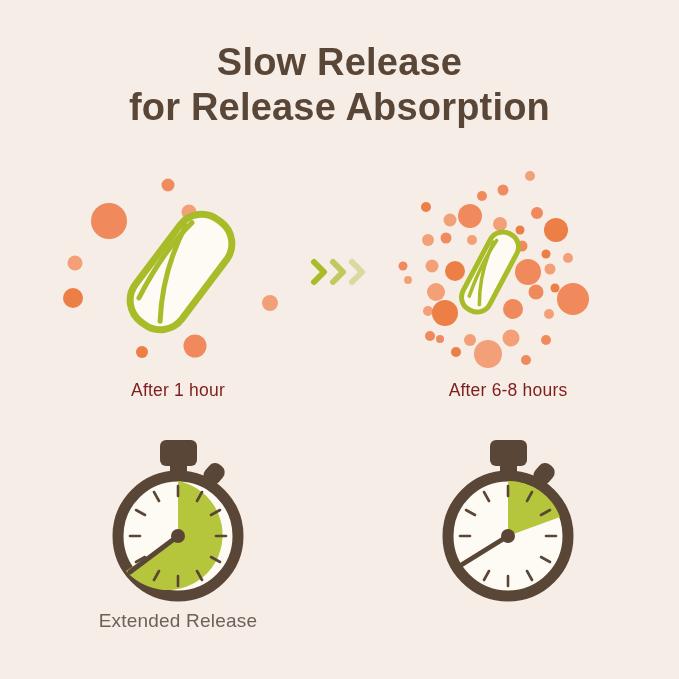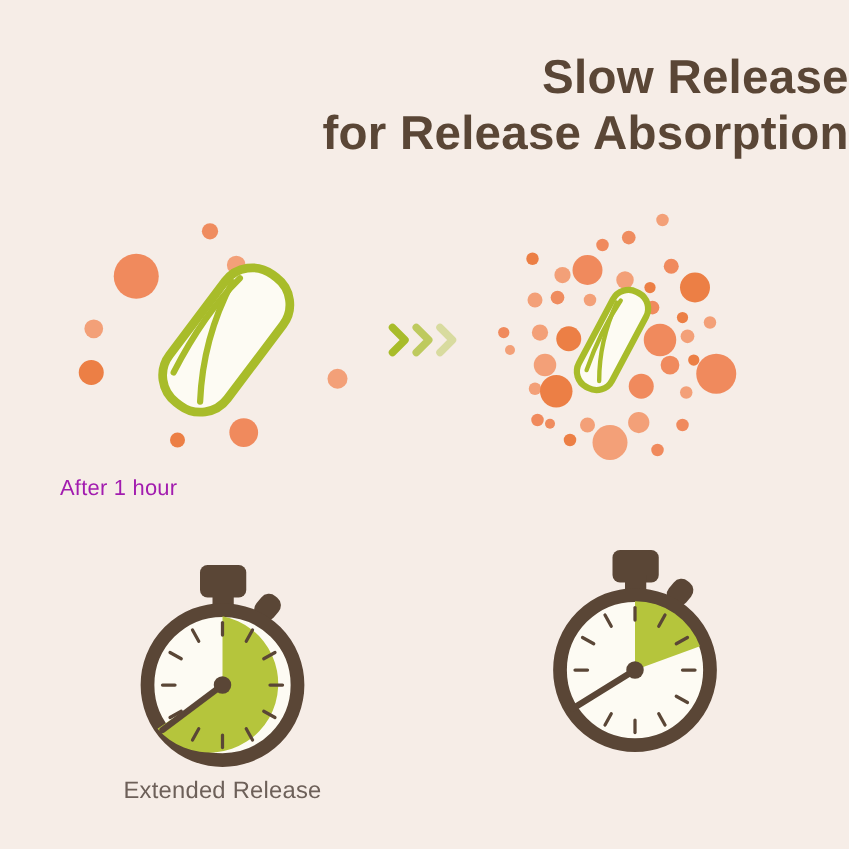"Slow Release" .title-block { text-align: right -> center }
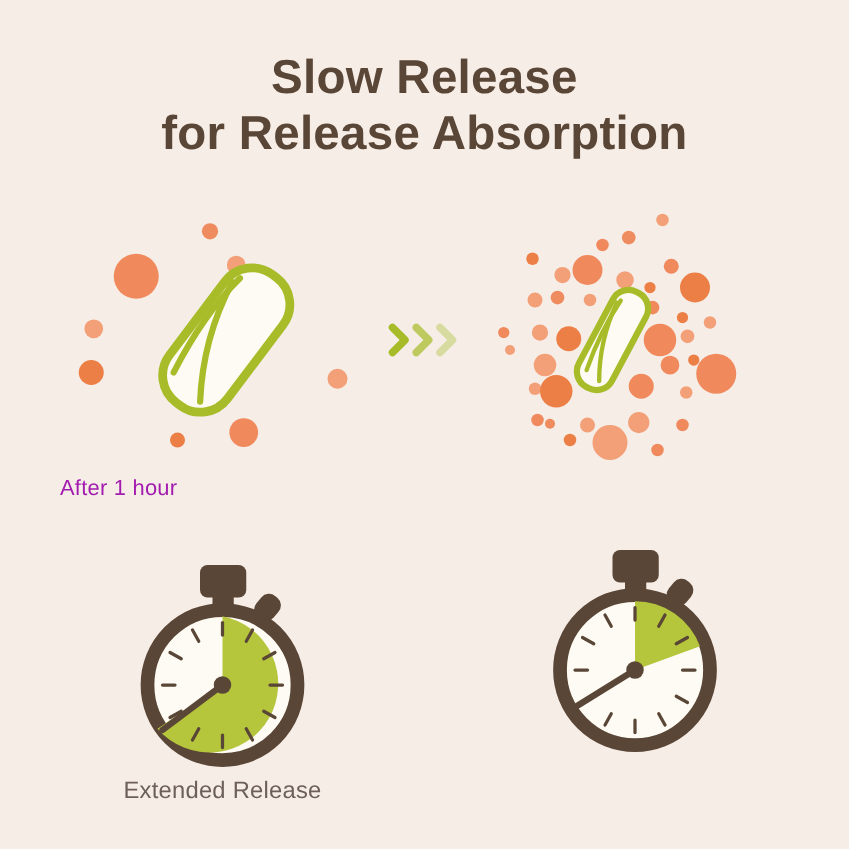"After 1 hour" .caption { color: #a21caf -> #7f1d1d; text-align: left -> center }
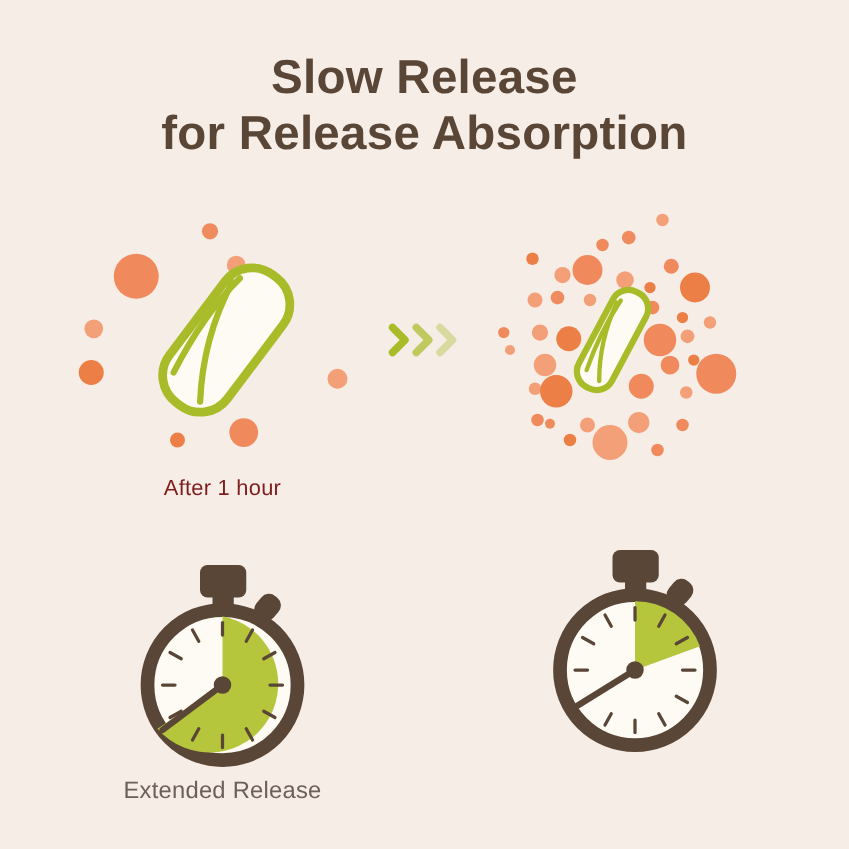"After 6-8 hours" div.caption { html: none -> <div>After 6-8 hours</div> }
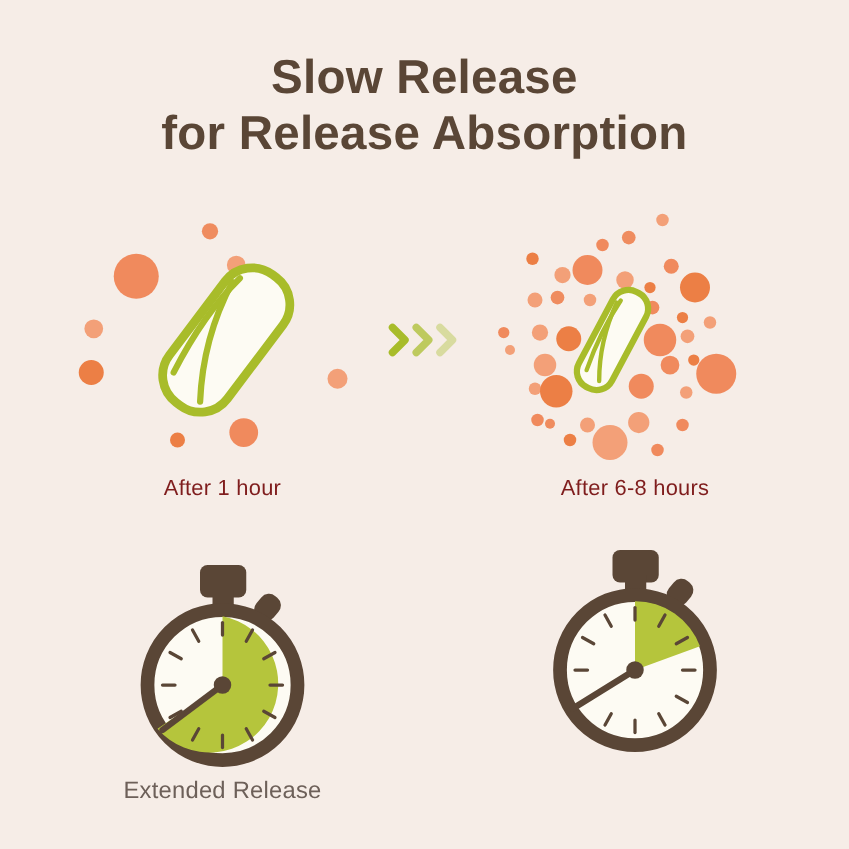"Extended Release" .watch-left { top: 450px -> 438px }
